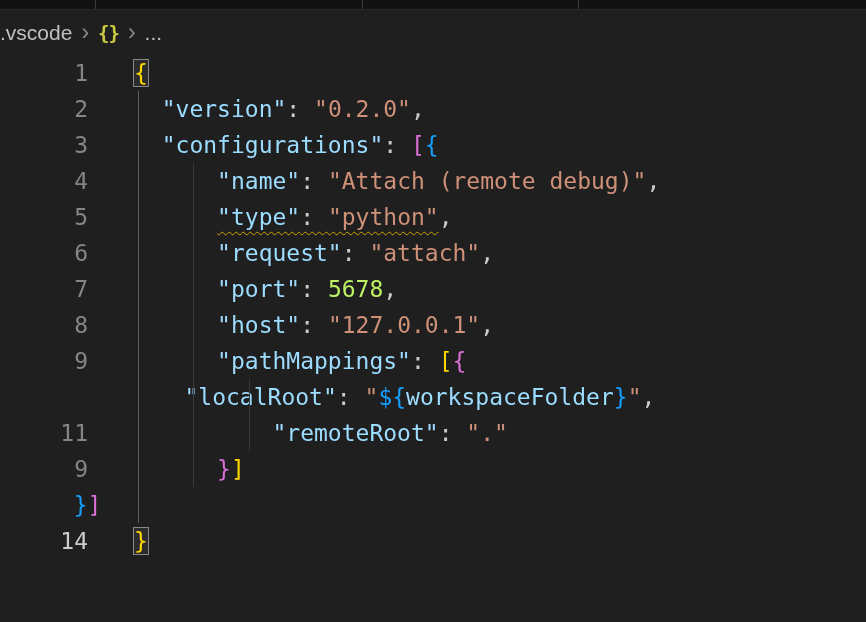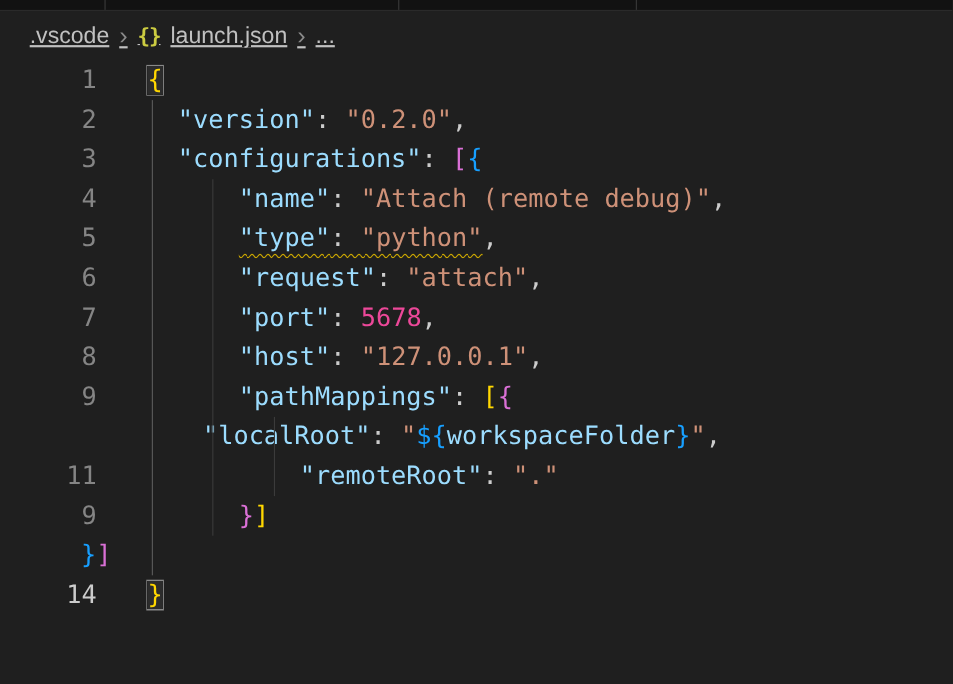".vscode" .breadcrumb { padding-left: 27px -> none; text-decoration: underline -> none }
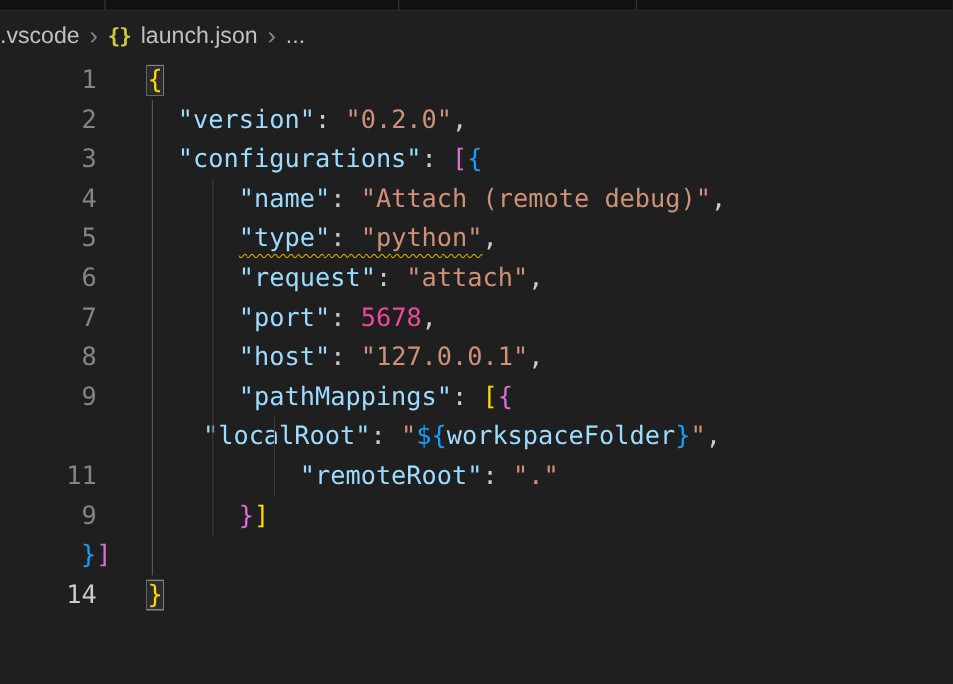"launch.json" span.bc-item { html: <span>launch.json</span> -> none }
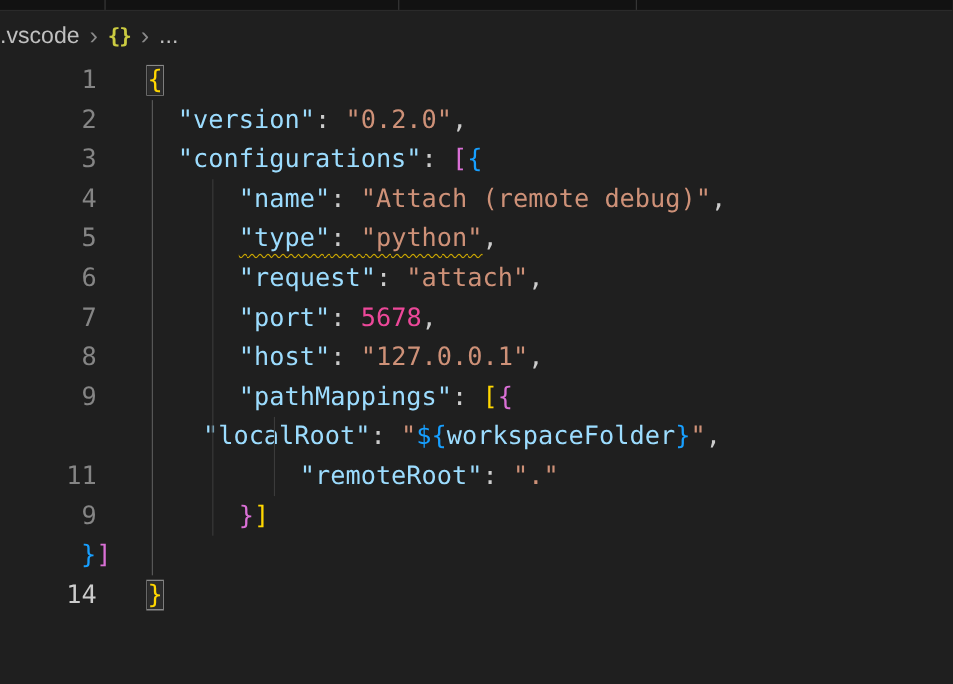"5678" span { color: #ec4899 -> #bef264 }
